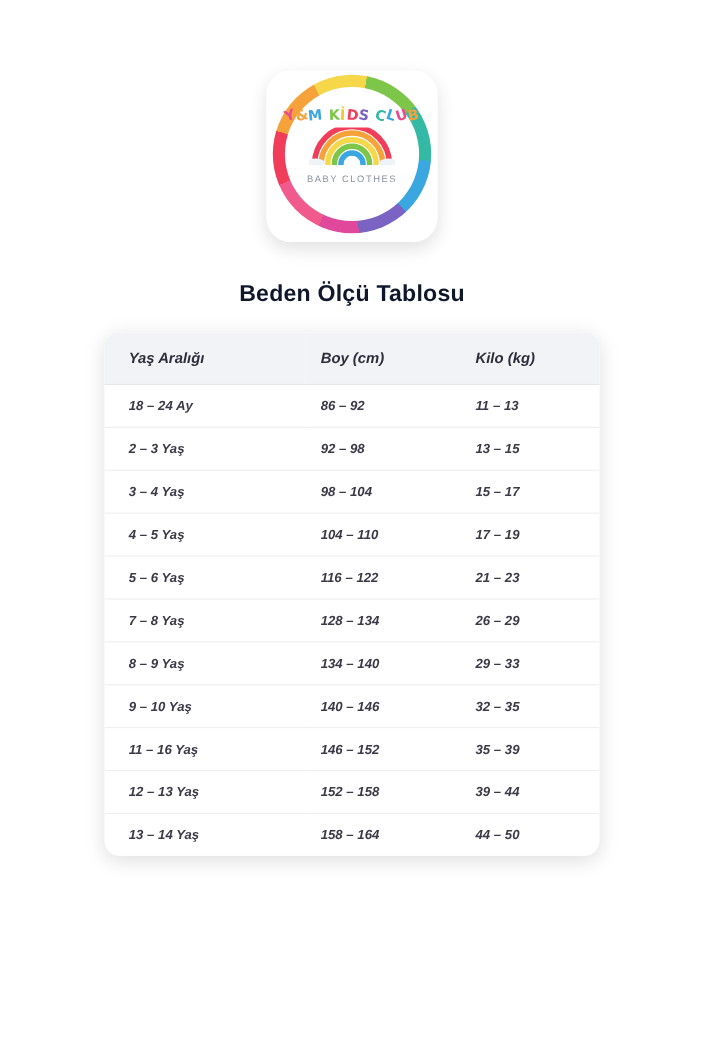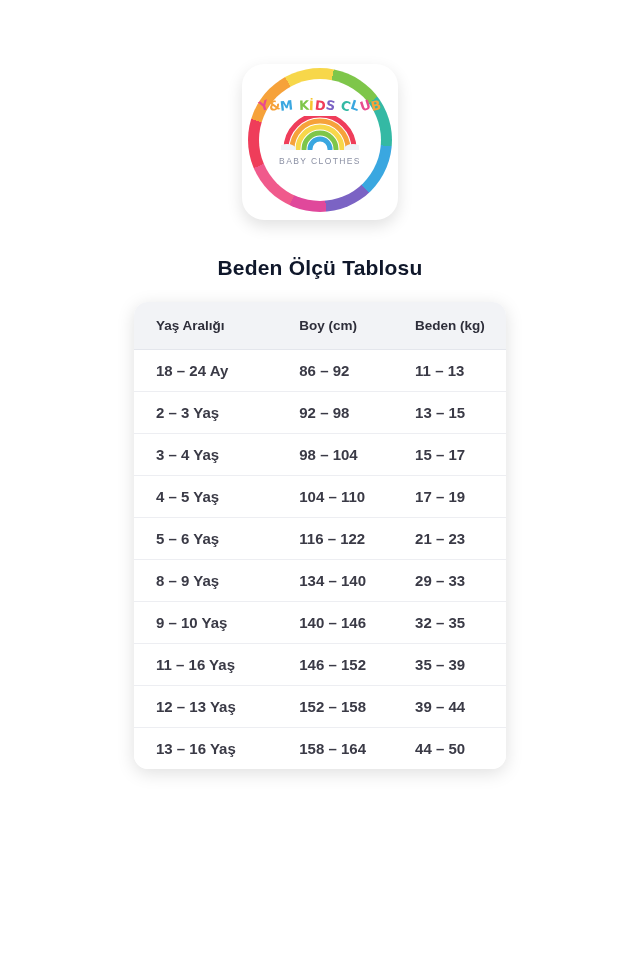"Yaş Aralığı" .table-card { font-style: none -> italic; width: 372px -> 450px }
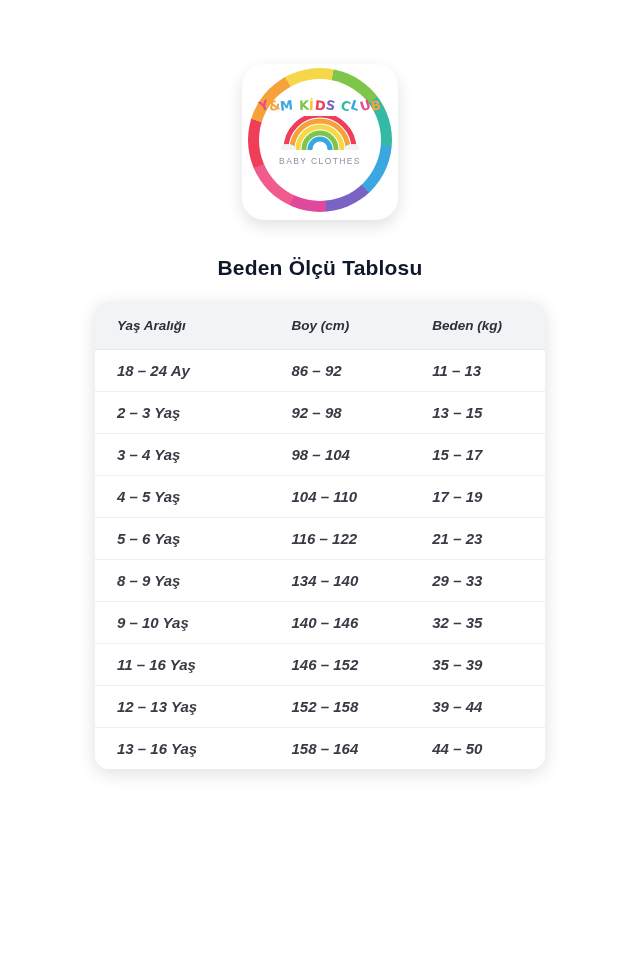"Beden (kg)" th.col-c { text: Beden -> Kilo }
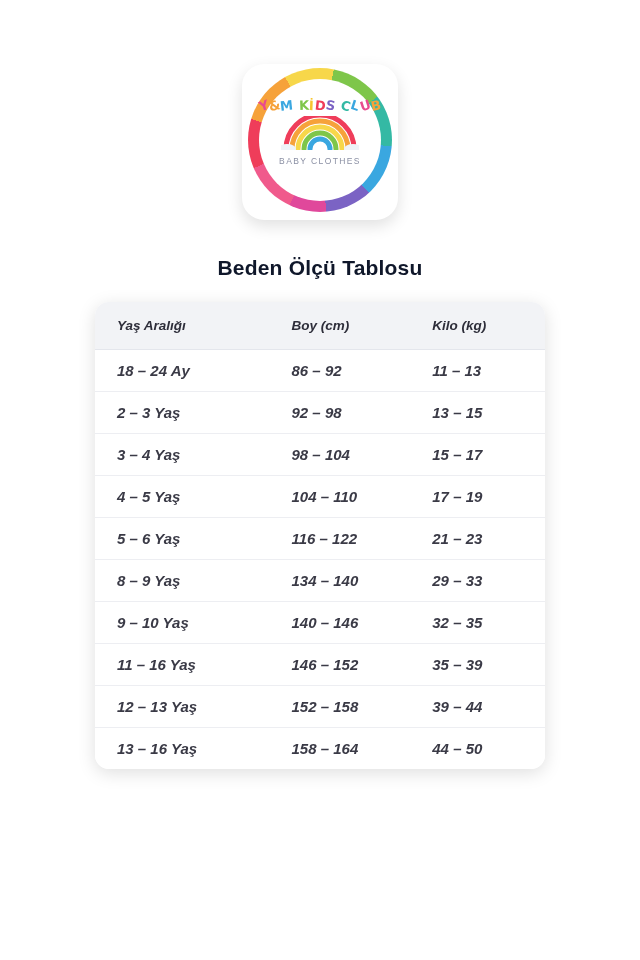"18 – 24 Ay" tbody td { font-size: 15px -> 12px }
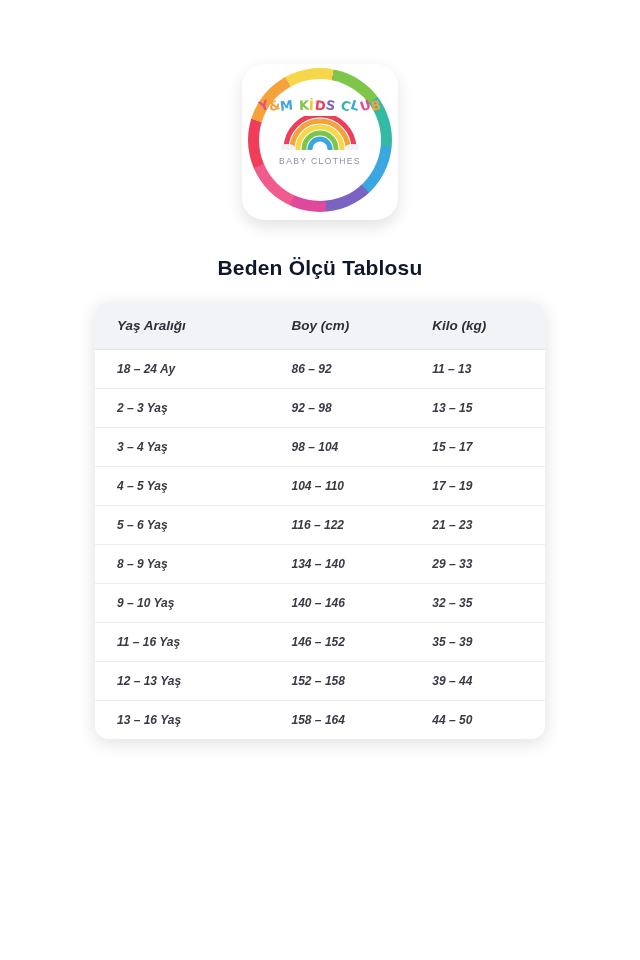"7 – 8 Yaş" tr { html: none -> <tr> <td>7 – 8 Yaş</td> <td>128 – 134</td> <td>26 – 29</td> </tr> }
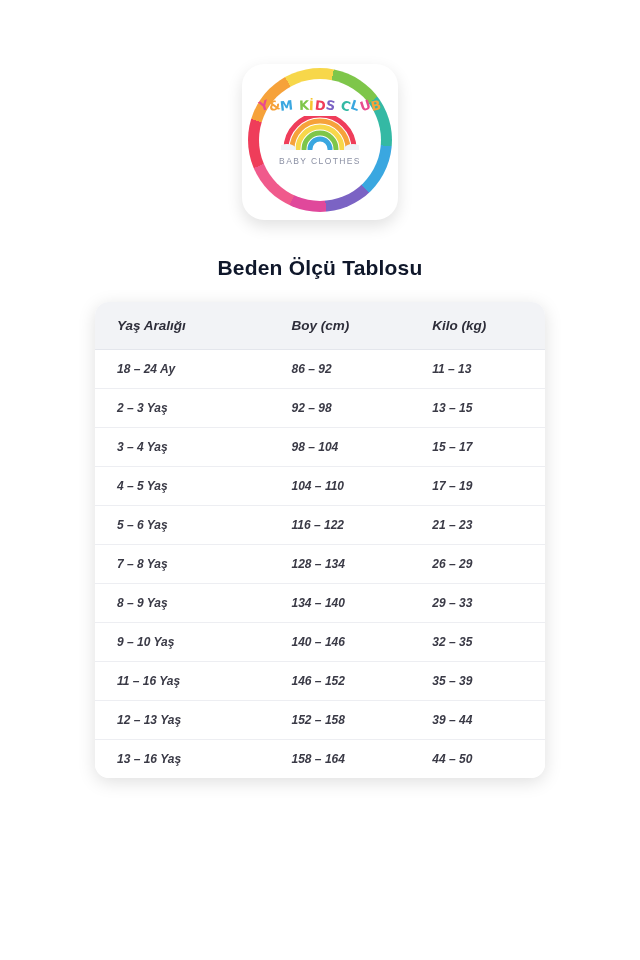"13 – 16 Yaş" td.col-a { text: 16 -> 14 }
